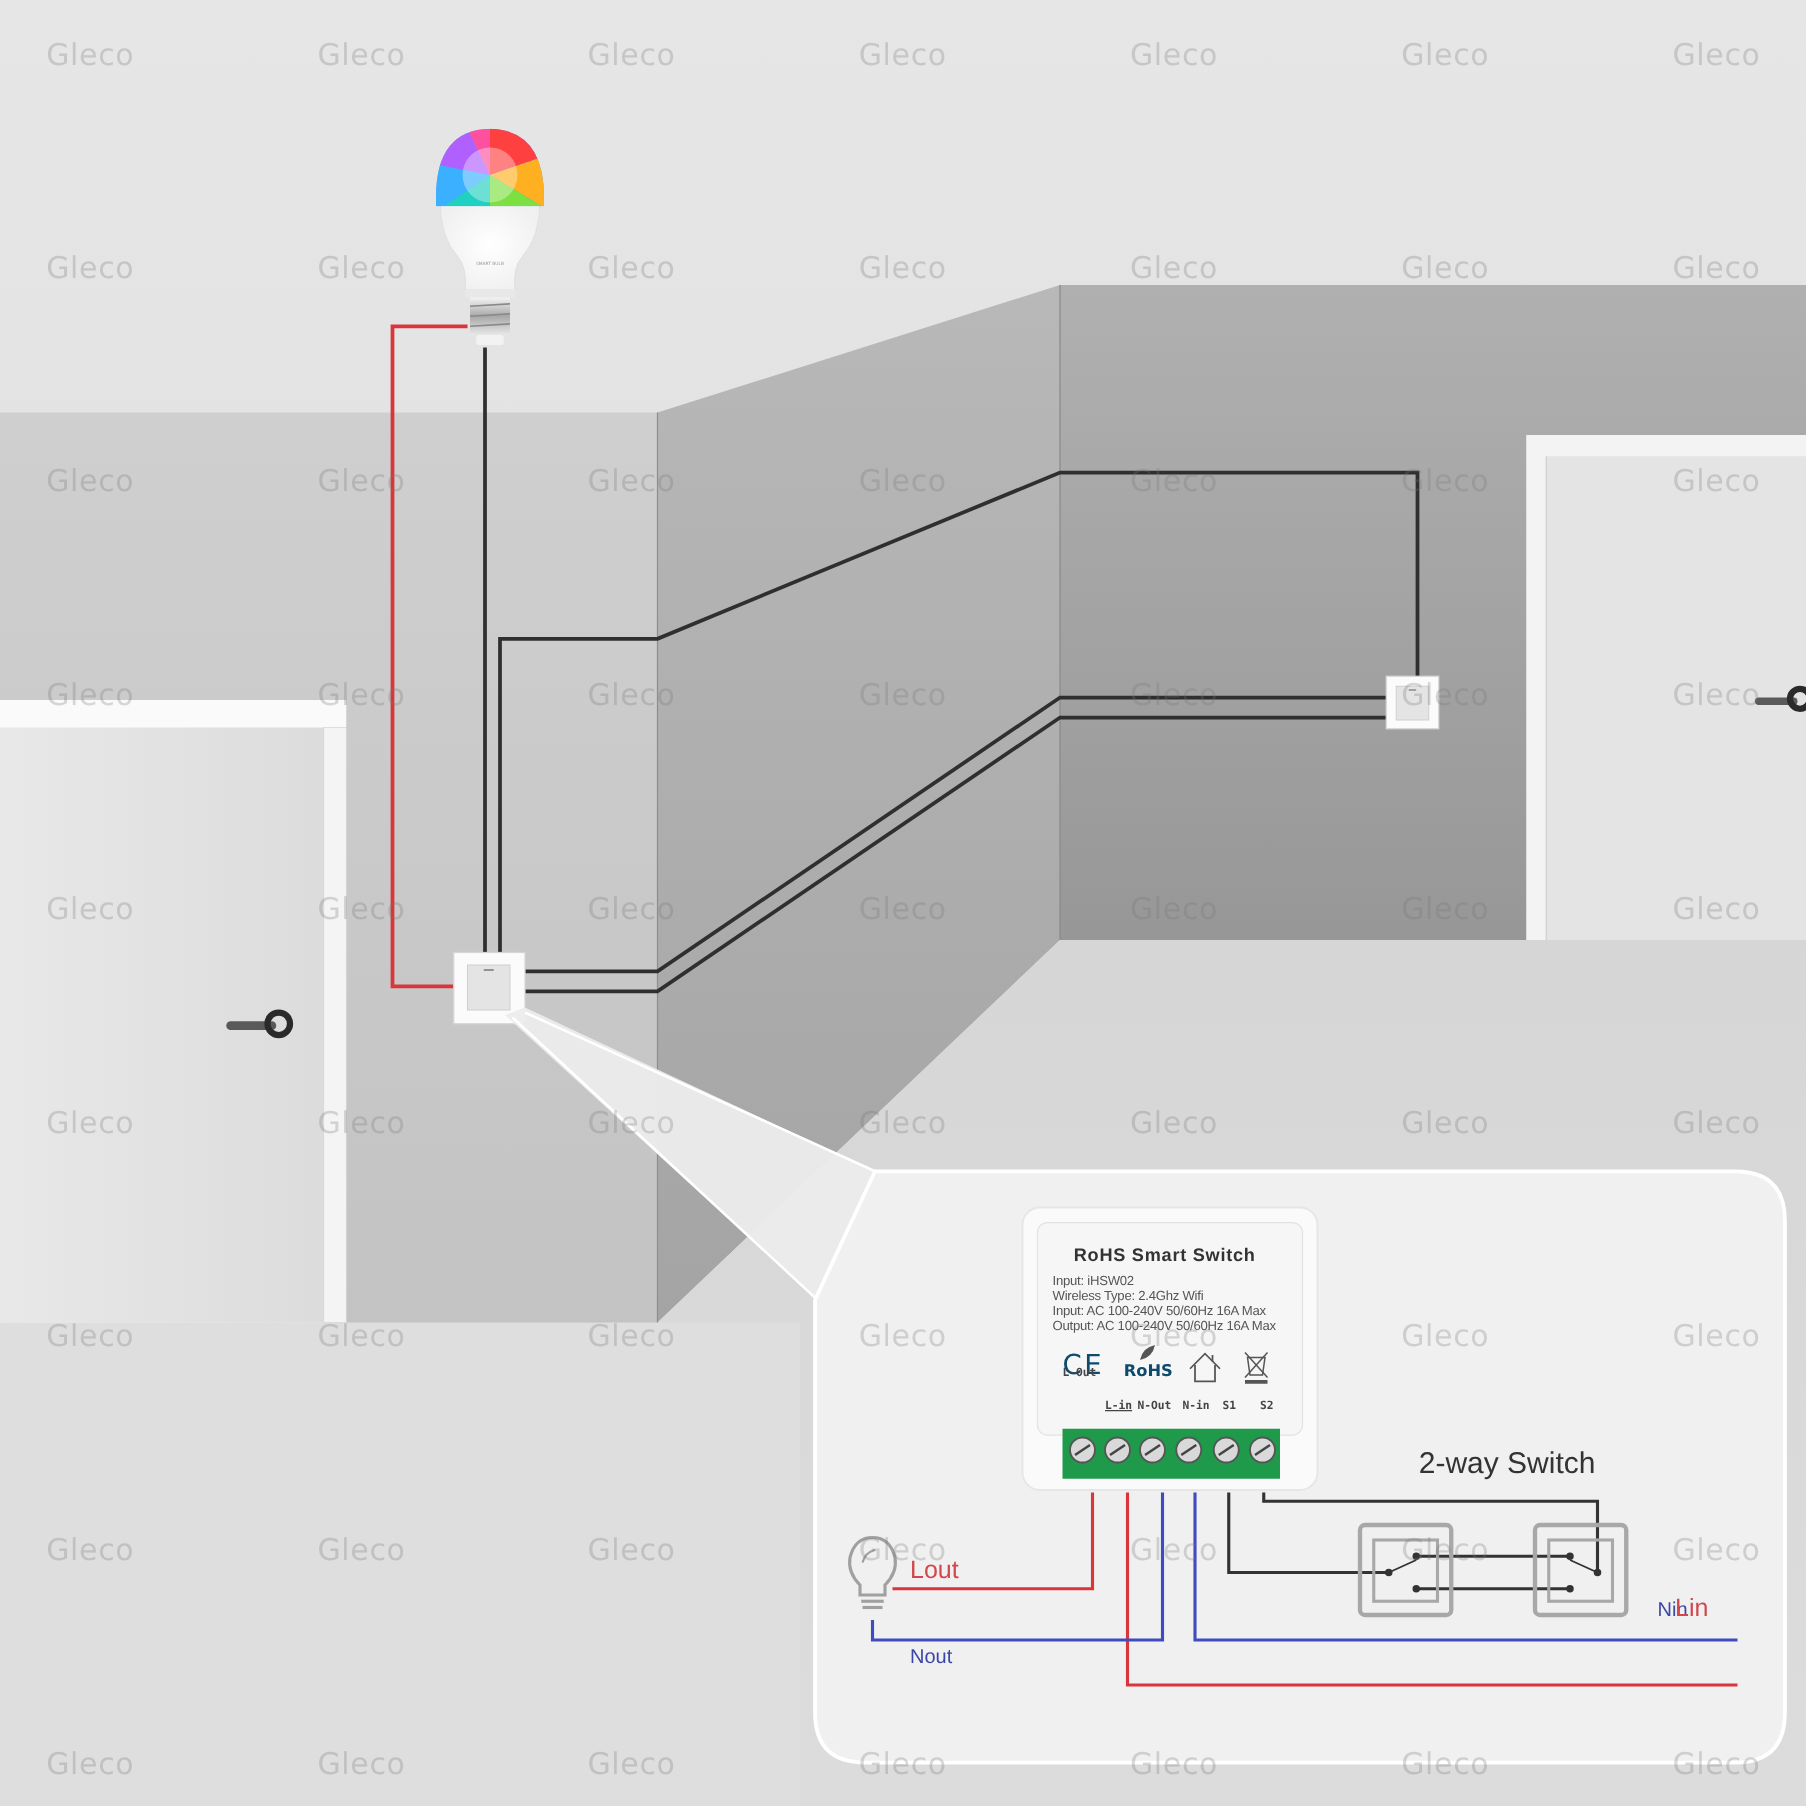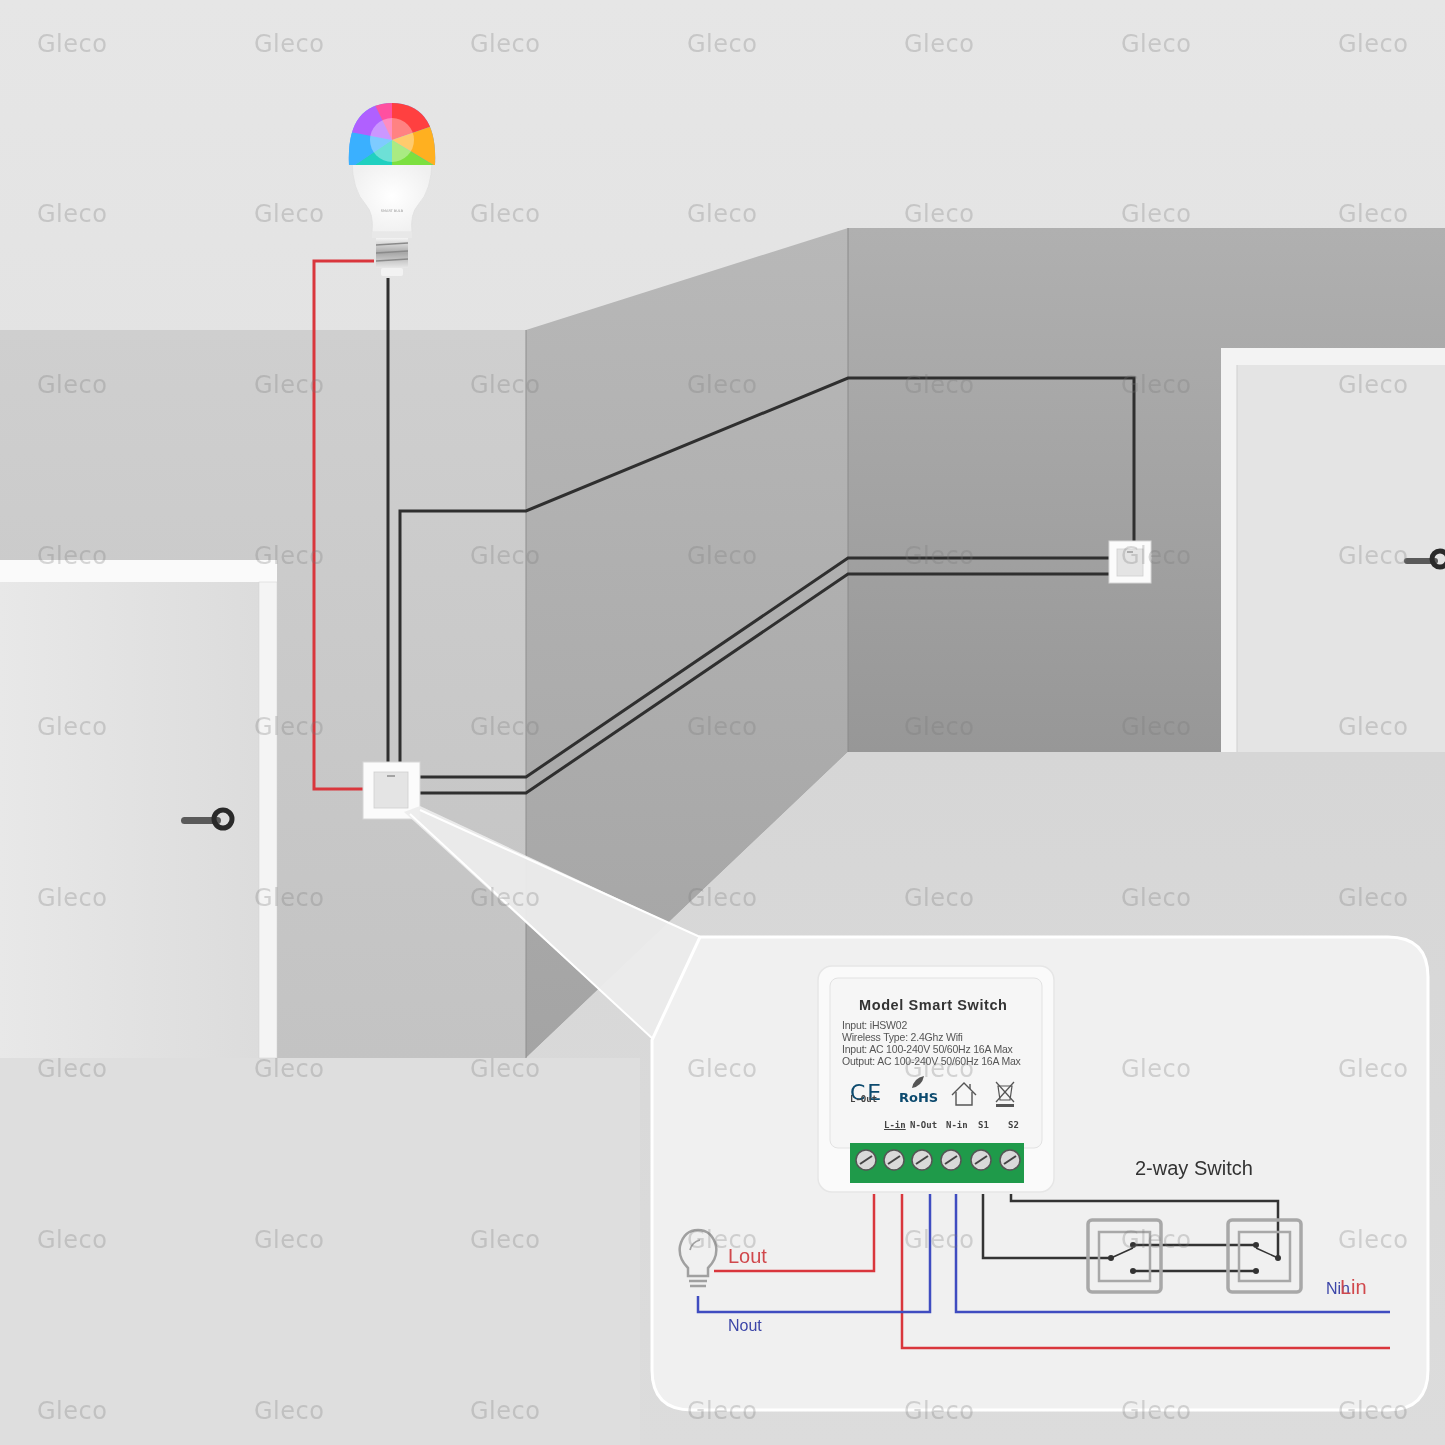"Model Smart Switch" div.lbl { text: Model -> RoHS }
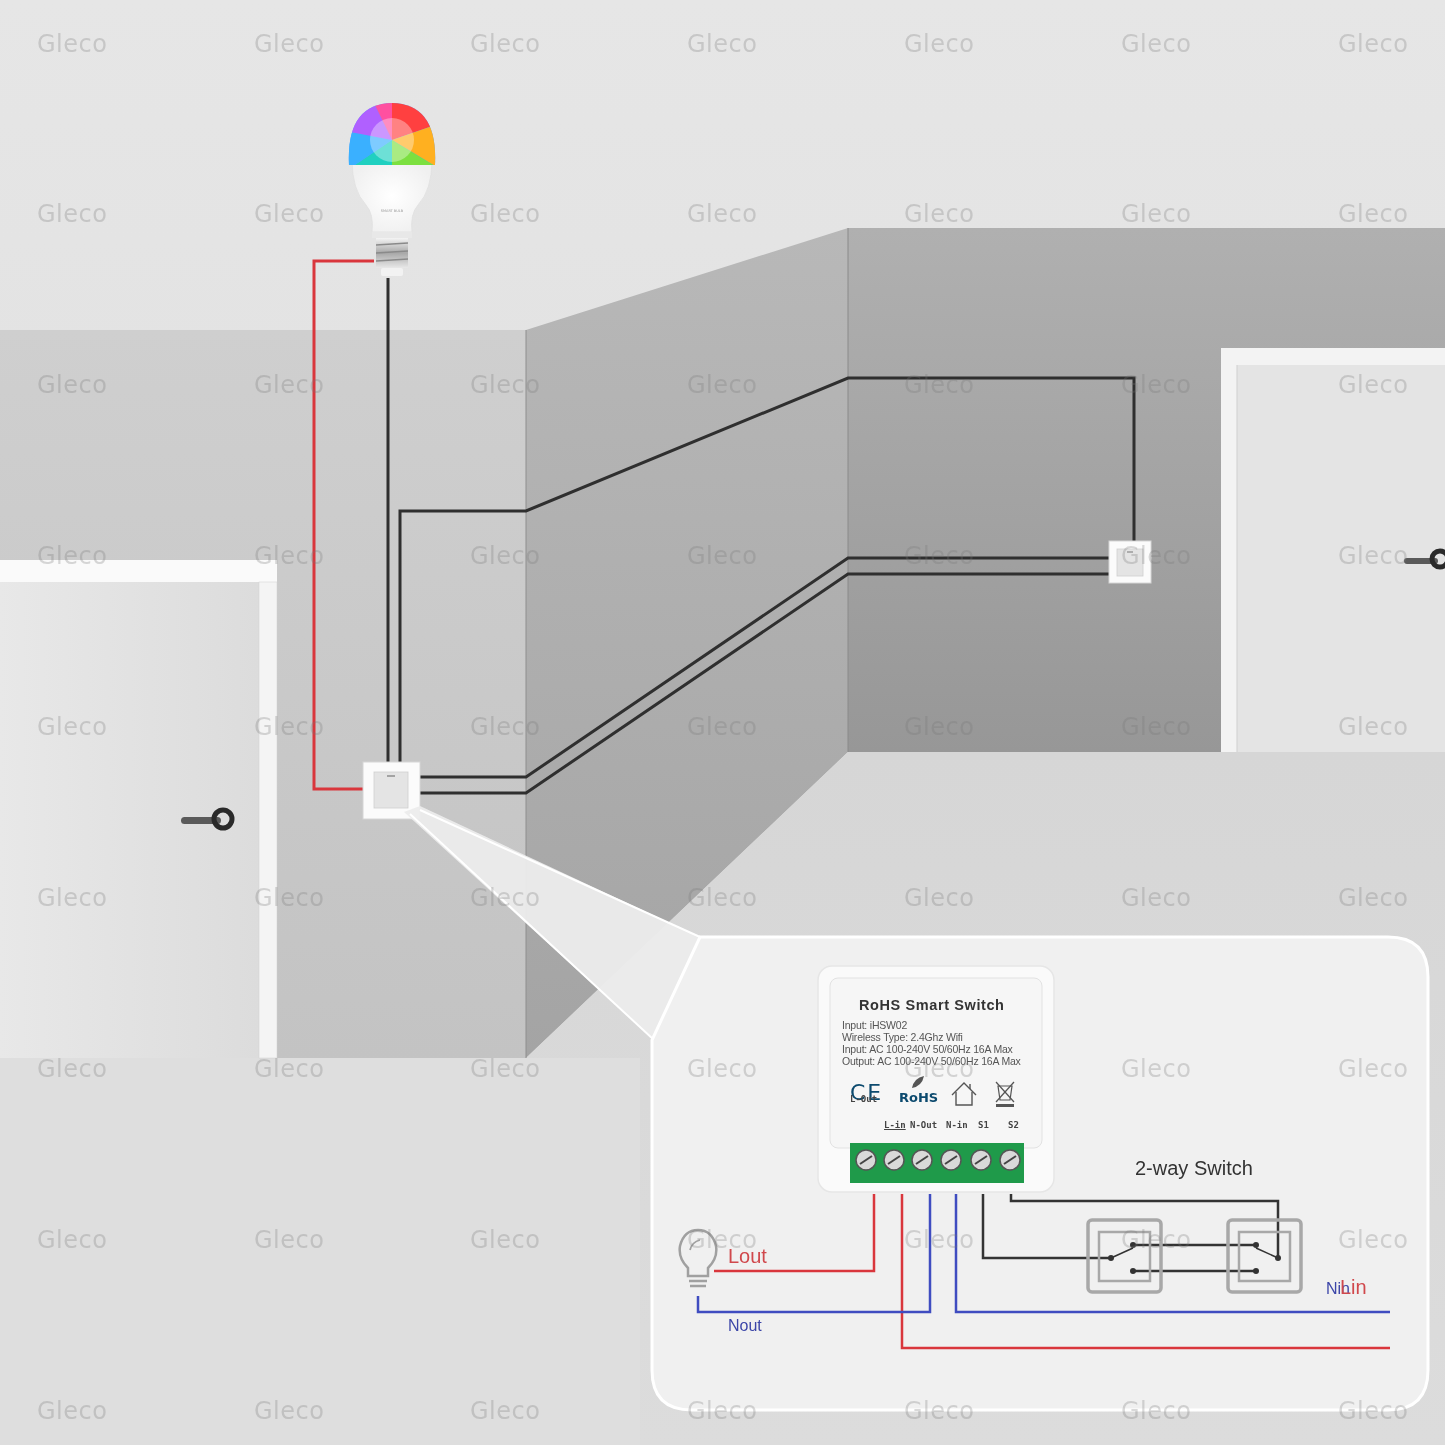"2-way Switch" .twoway { font-size: 20px -> 24px }
